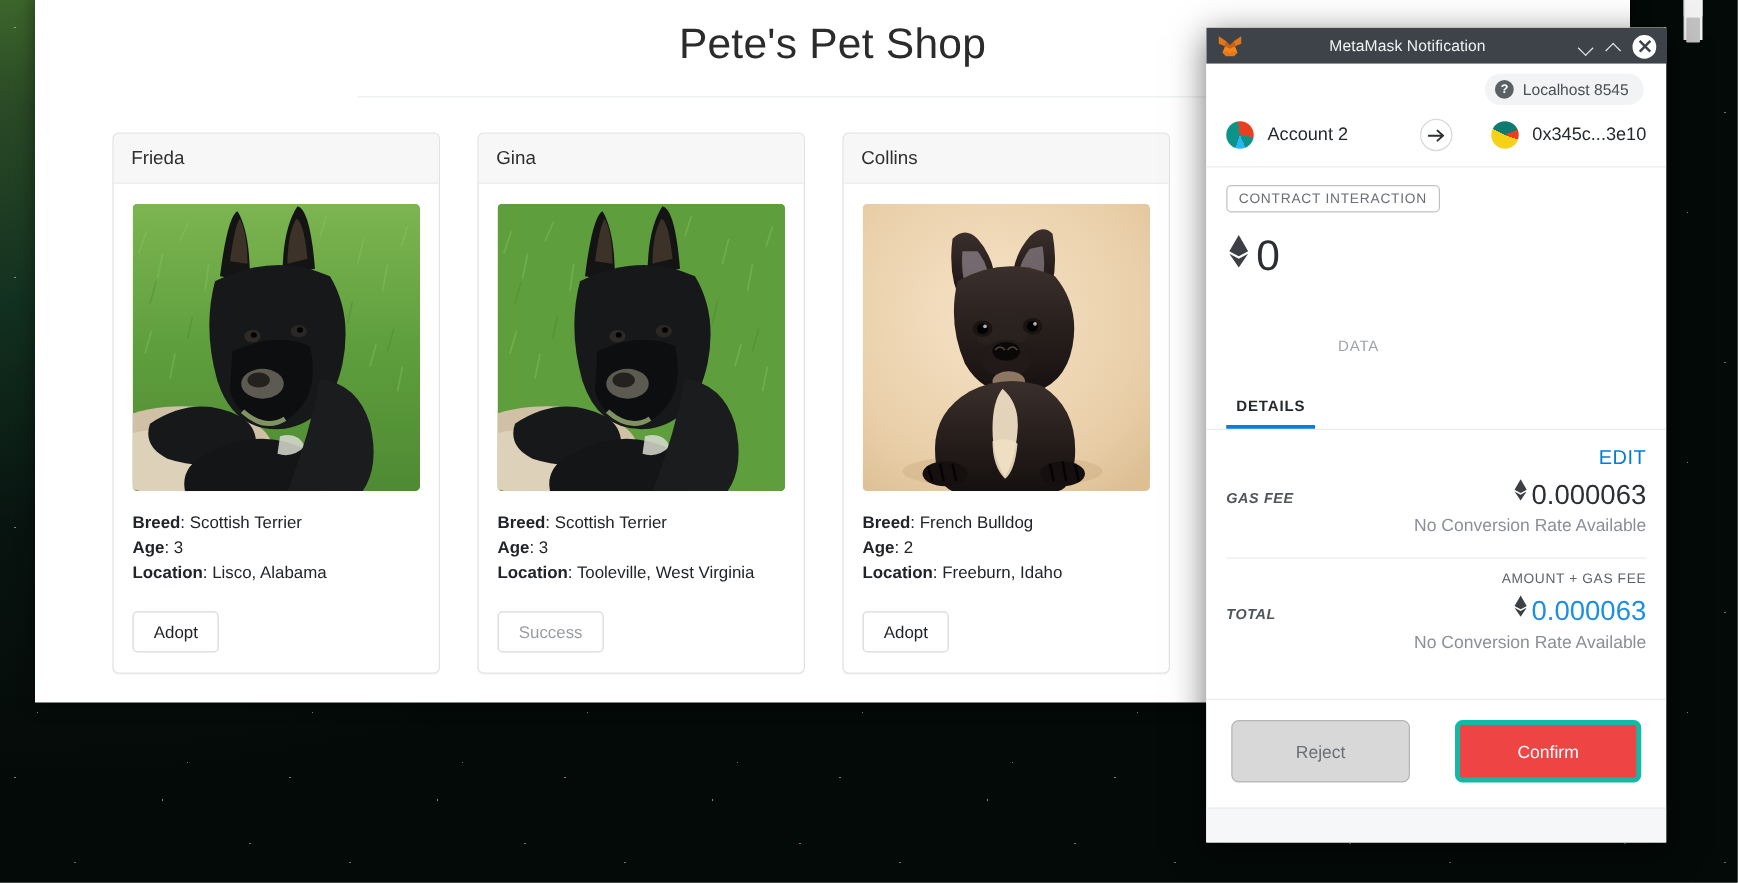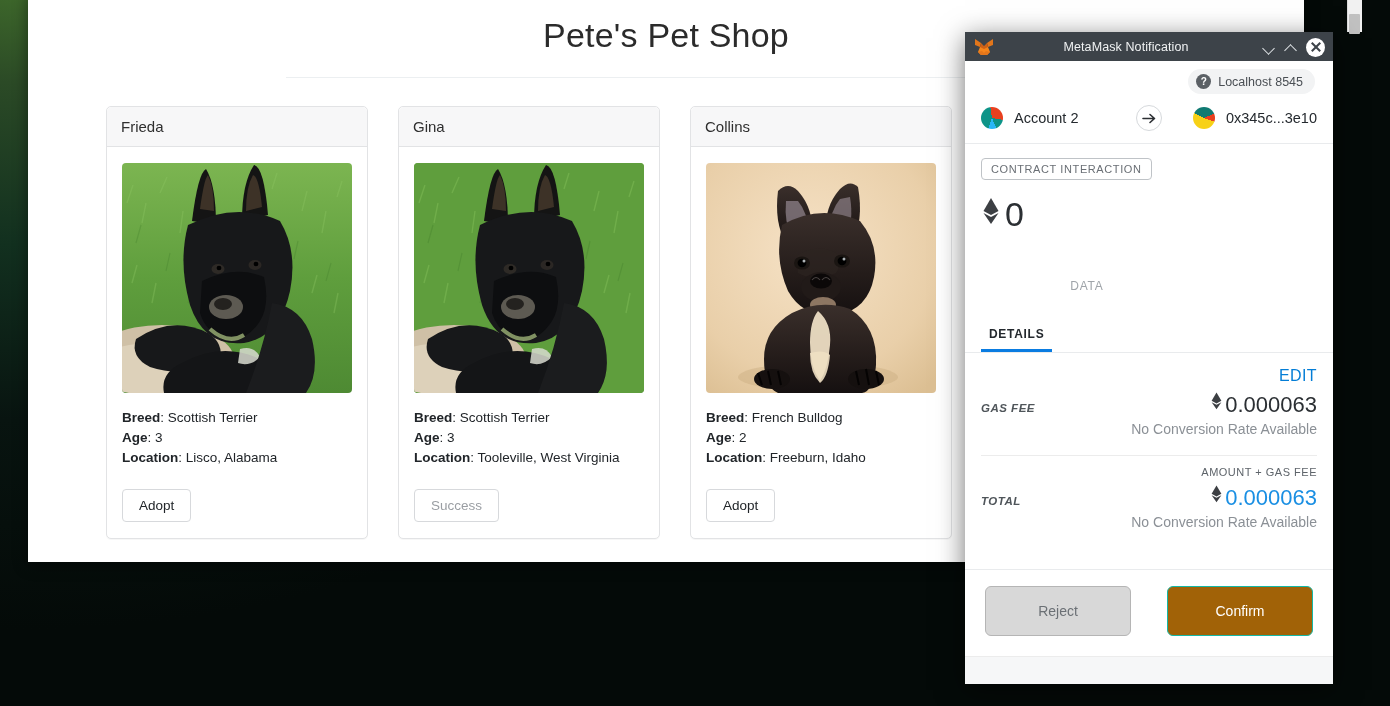"MetaMask Notification" .mm-window { top: 32px -> 22px }
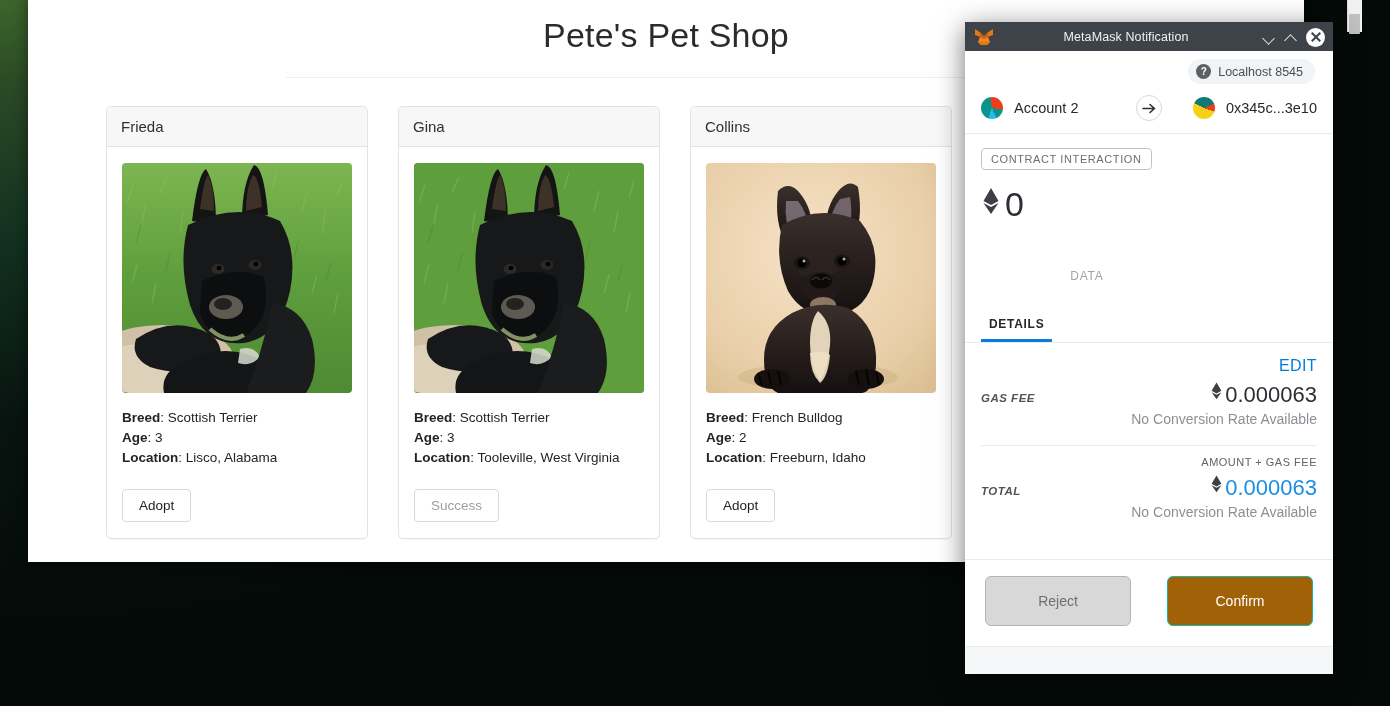"Frieda" .cards { margin-left: 16px -> none }
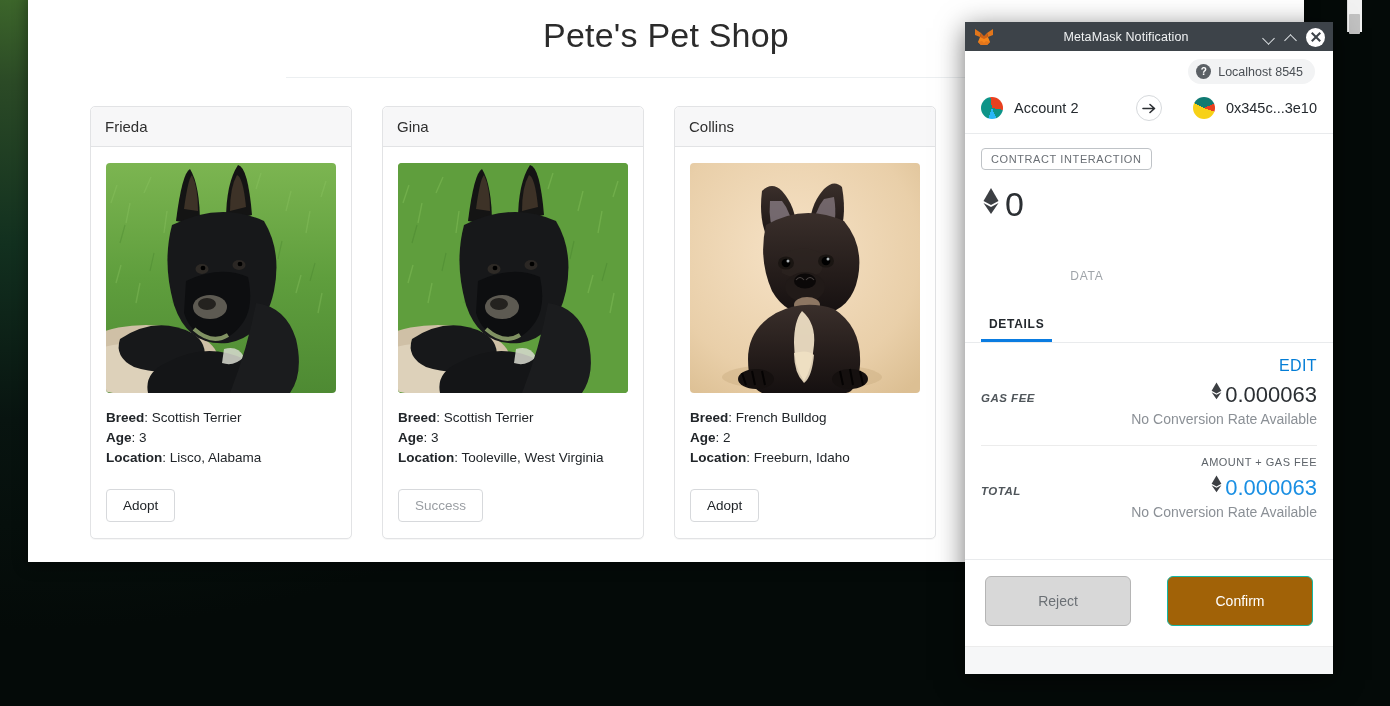"Confirm" .btn-confirm { background: #a16207 -> #ef4444; border: 1px solid #14b8a6 -> 4px solid #14b8a6 }
